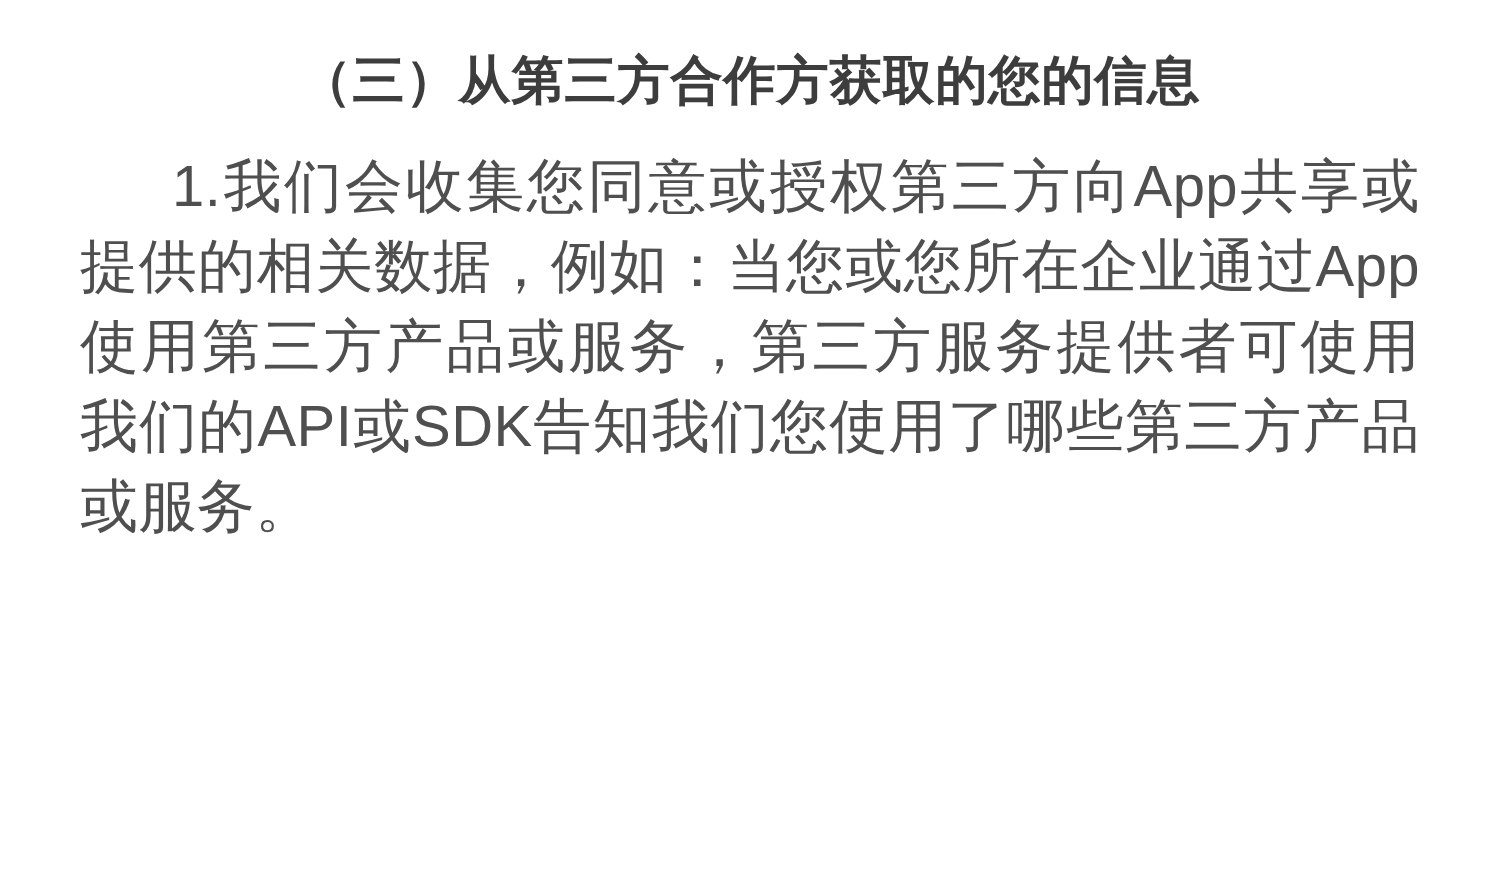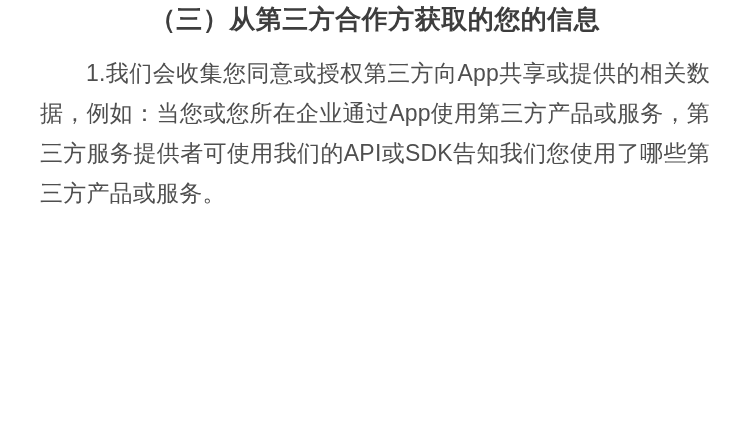"（三）从第三方合作方获取的您的信息" .doc-title { padding-top: 0 -> 21px }
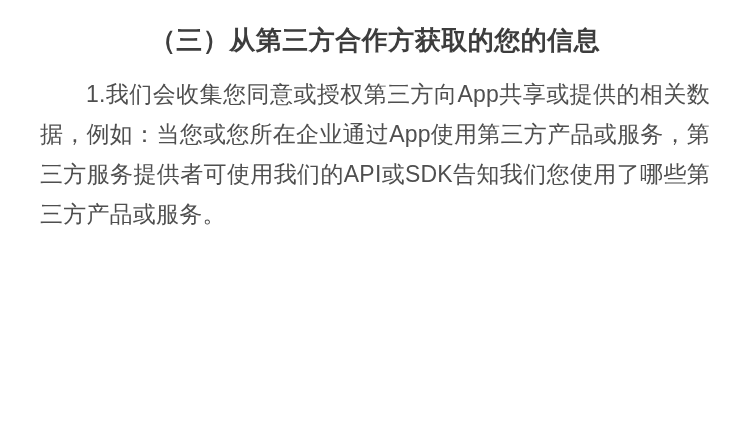"1.我们会收集您同意或授权第三方向App共享或提供的相关数据，例如：当您或您所在" .para { font-size: 23px -> 29px }
